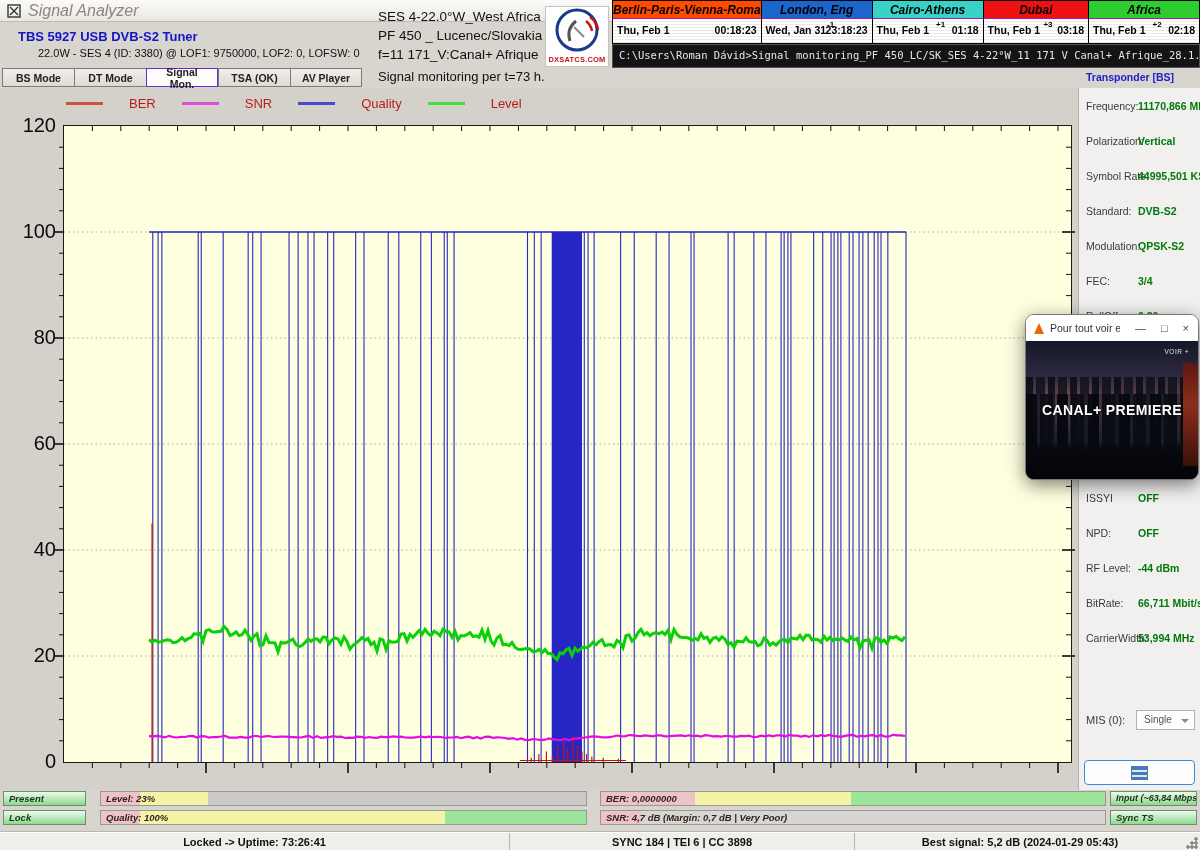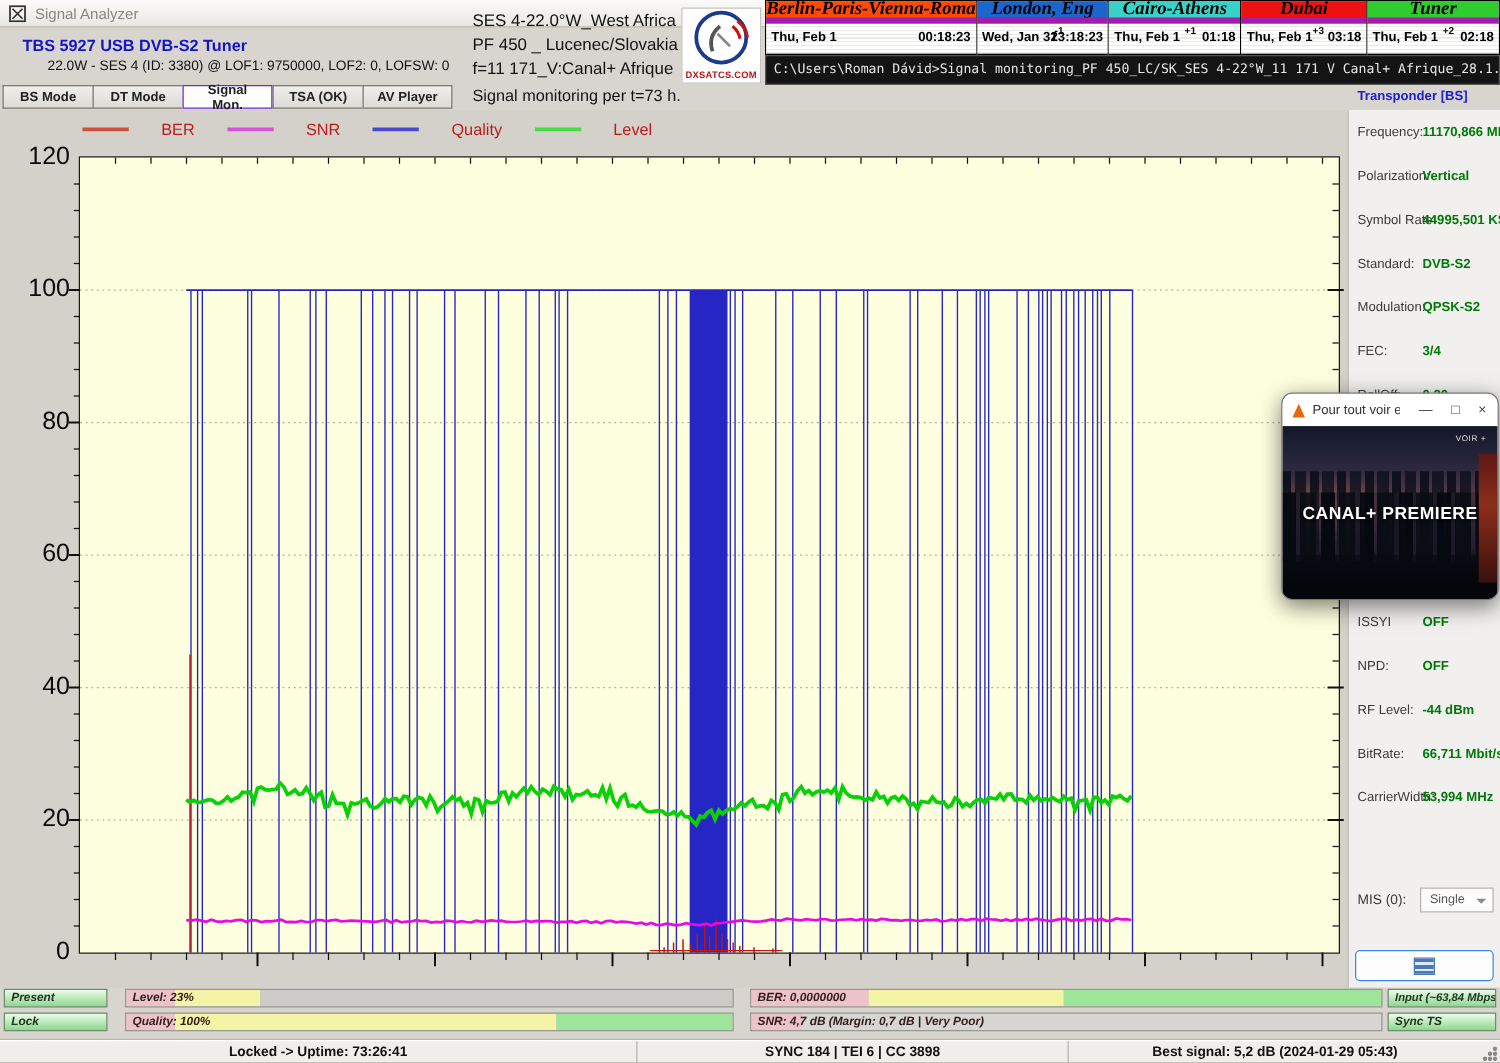"Signal Analyzer" .titlebar .ttl { font-size: 12px -> 16px; font-style: none -> italic }
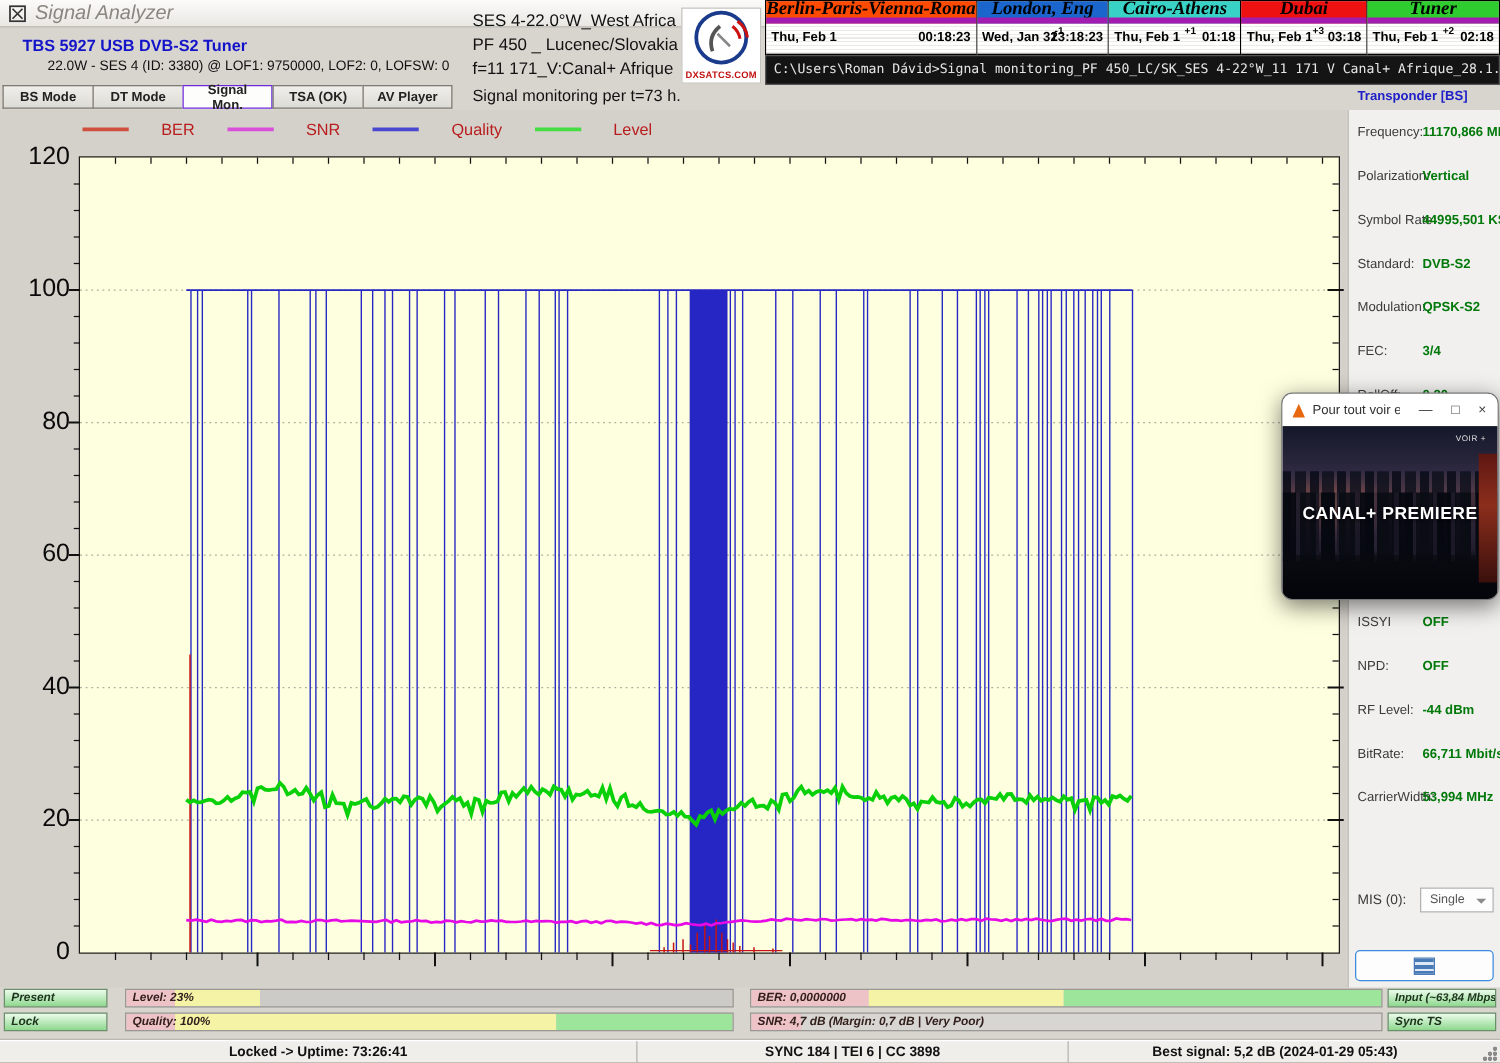"Berlin-Paris-Vienna-Roma" .clock-head { border-bottom: 5px solid #a21caf -> 1px solid #a21caf; font-family: Liberation Serif, serif -> none; font-size: 15px -> 12px }
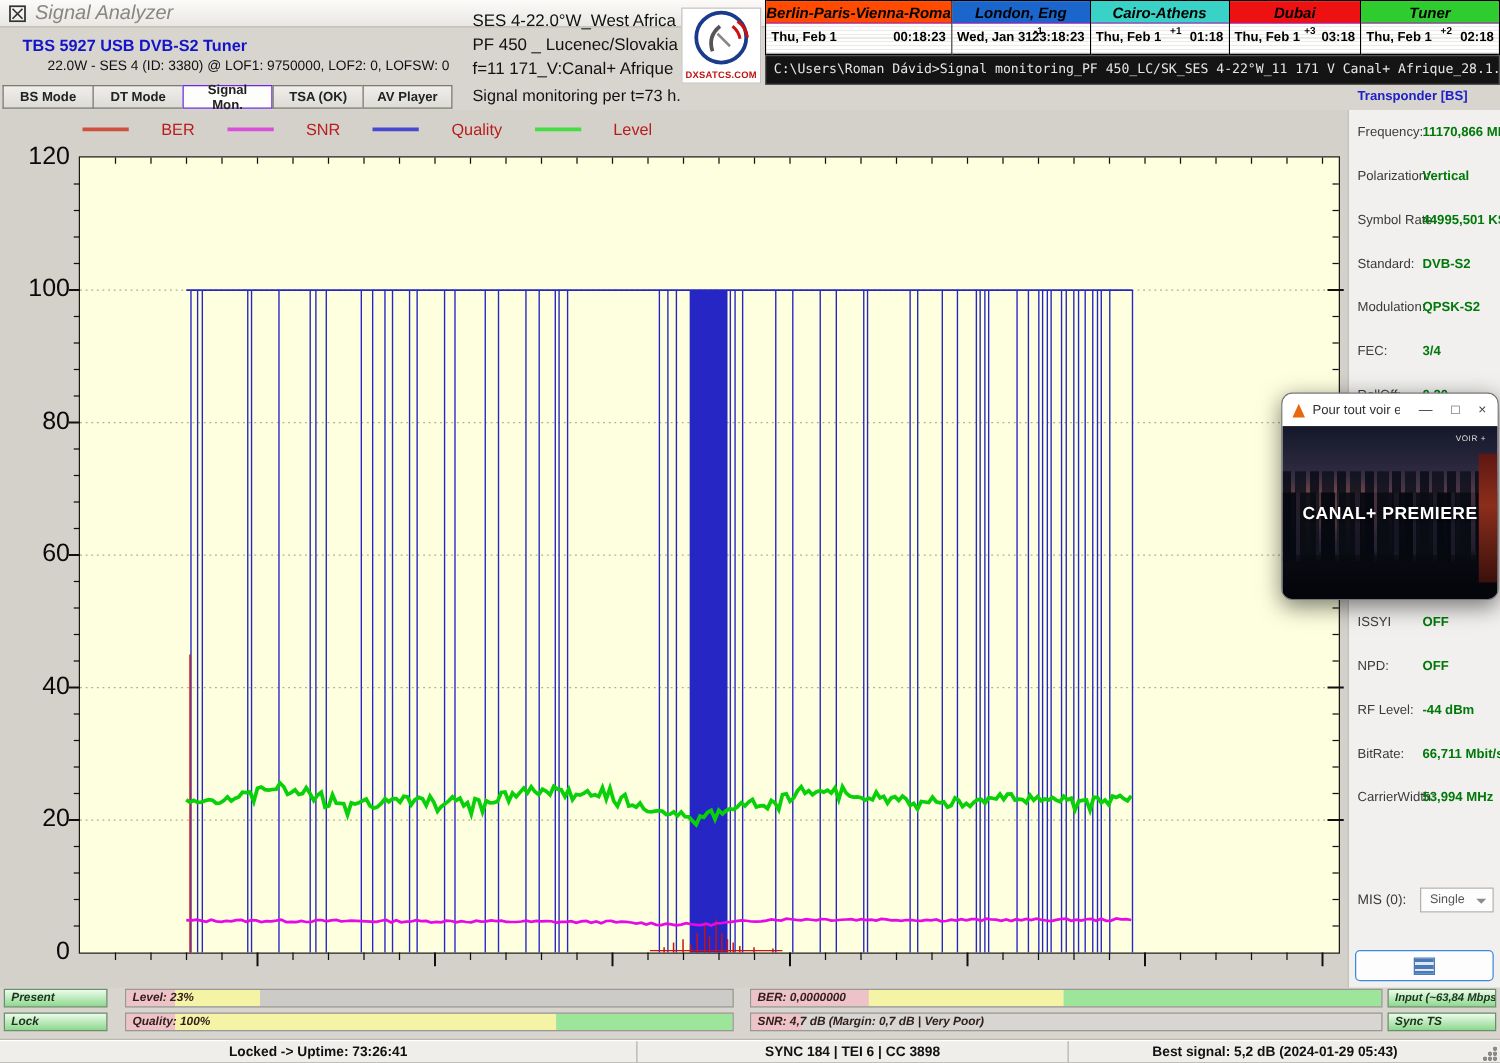"Tuner" div.clock-head { text: Tuner -> Africa }
